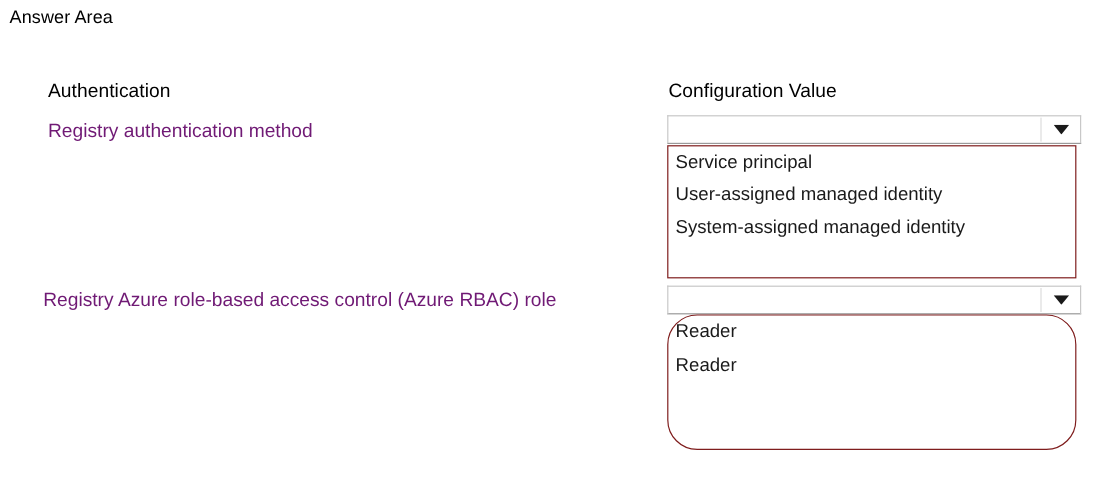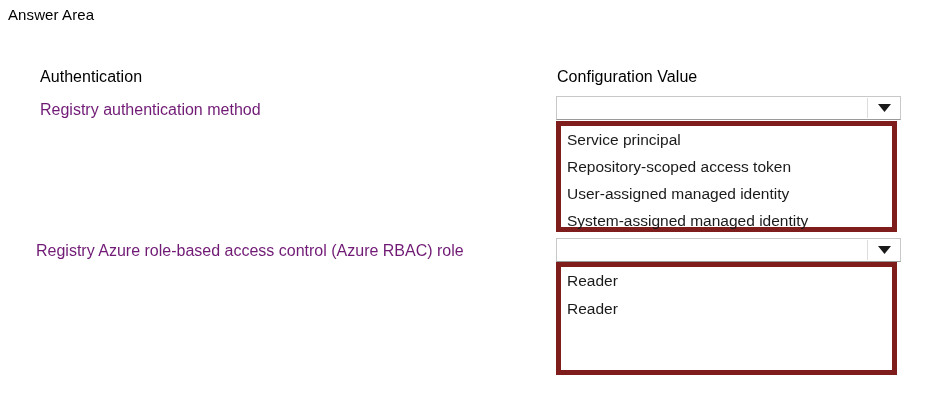"Service principal" .option-list { border: 5px solid #7f1d1d -> 1px solid #7f1d1d }
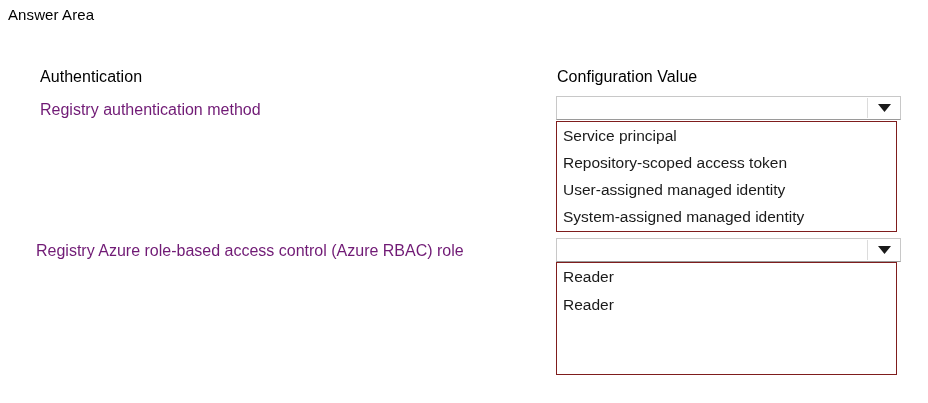"Repository-scoped access token" div.option { html: <div>Repository-scoped access token</div> -> none }
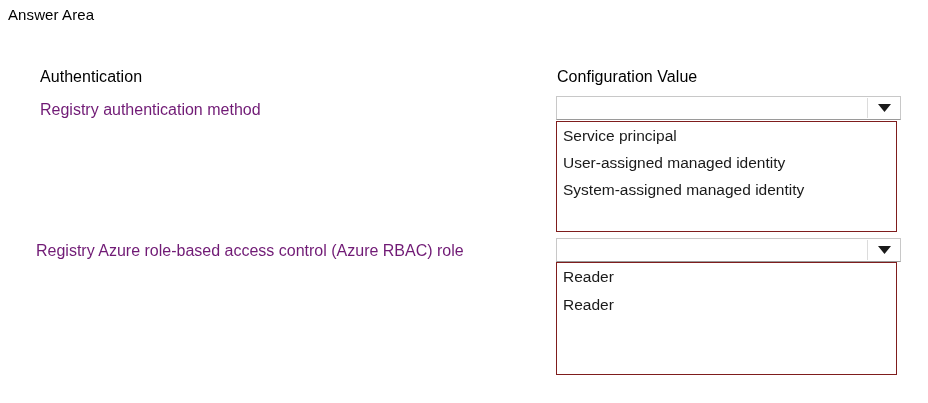"Reader" .option-list.l2 { border-radius: none -> 25px }
